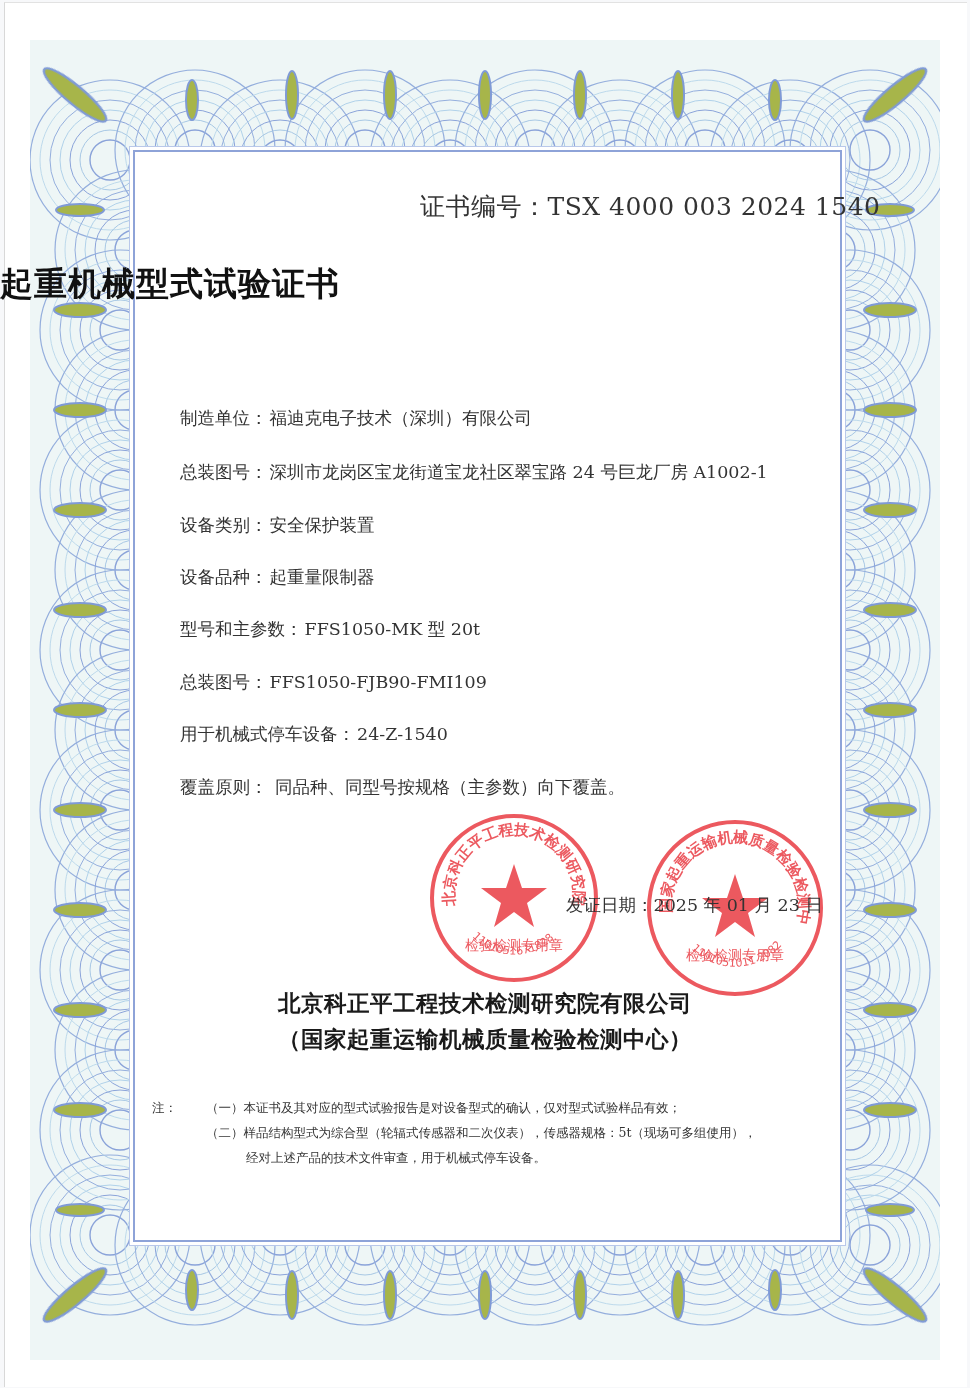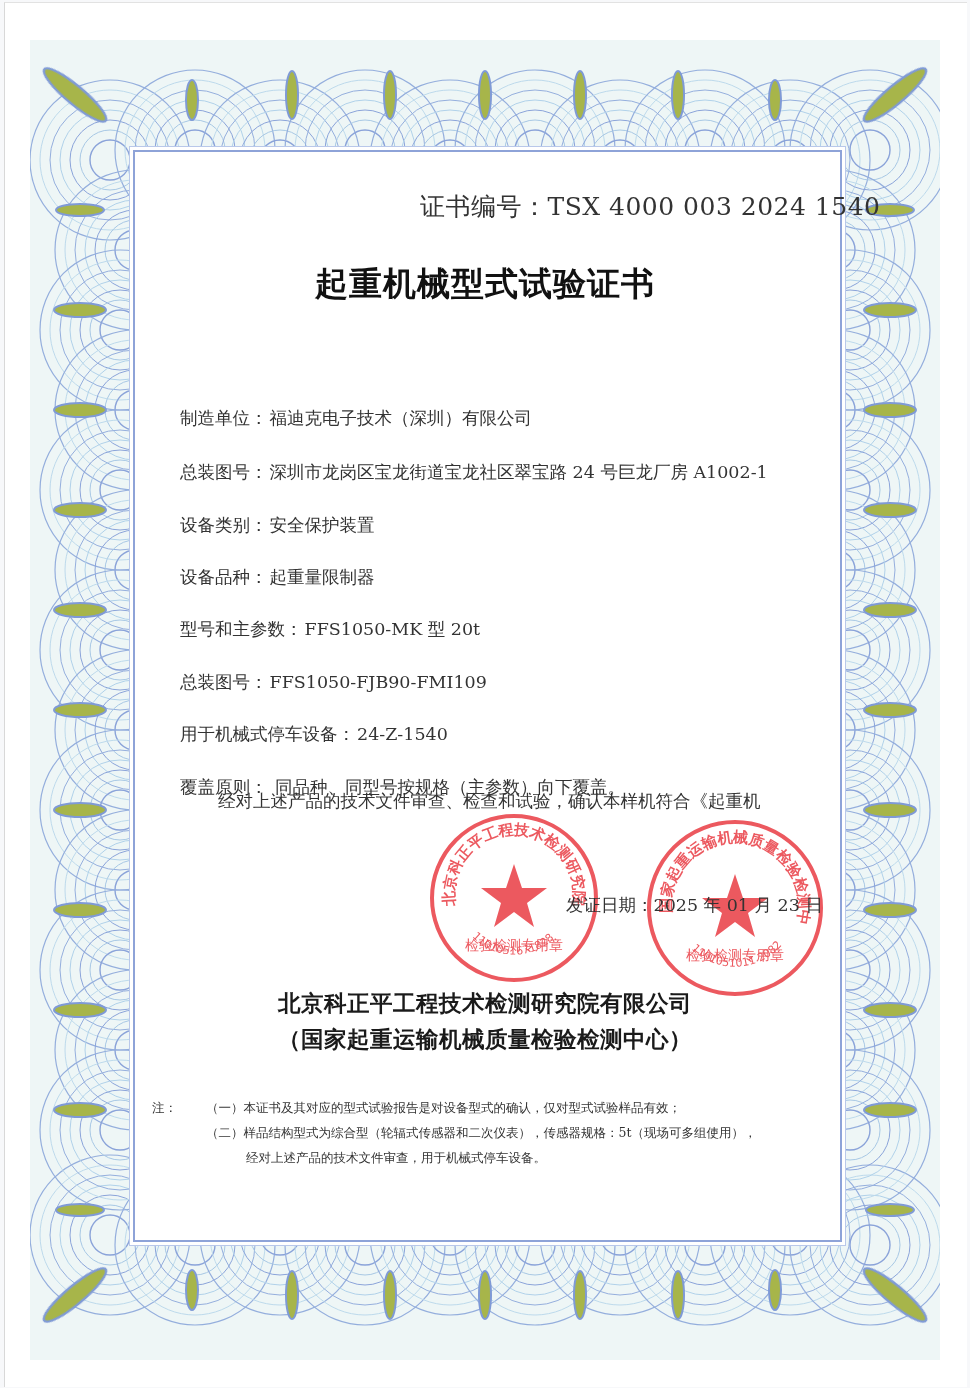"起重机械型式试验证书" .title { text-align: center -> left }
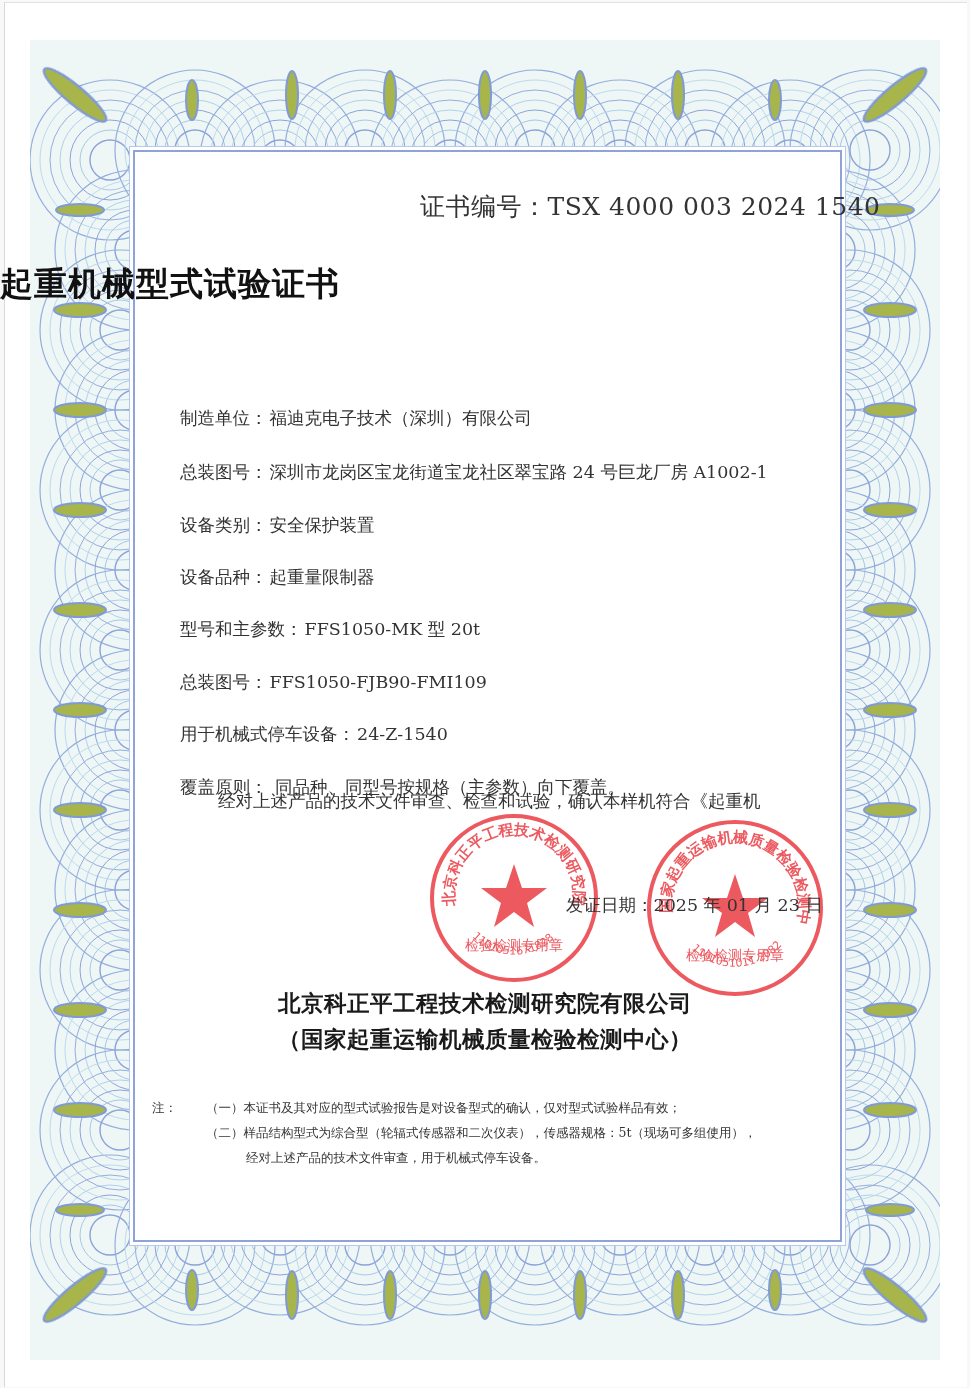"经对上述产品的技术文件审查、检查和试验，确认本样机符合《起重机" div.indent { html: <div>经对上述产品的技术文件审查、检查和试验，确认本样机符合《起重机</div> -> none }
